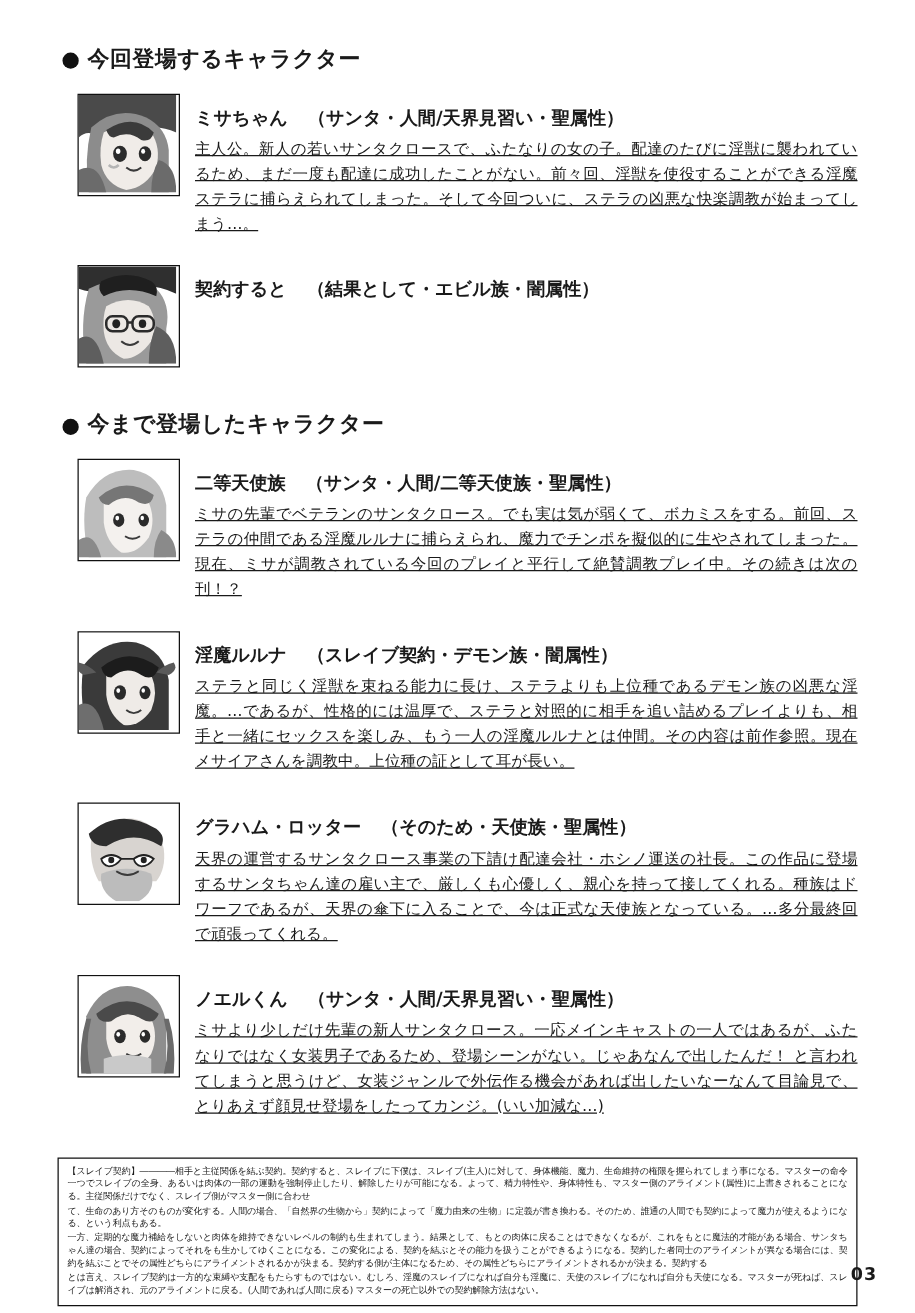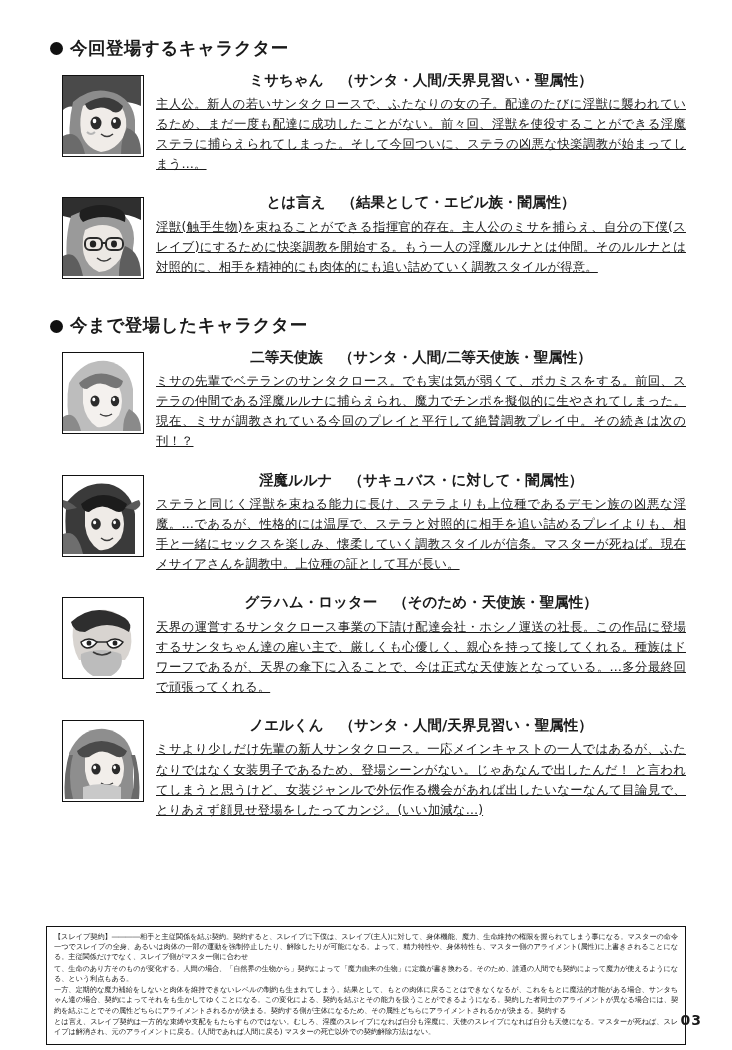"ミサちゃん （サンタ・人間/天界見習い・聖属性）" .char-name { margin: 0 0 5px 0 -> 15px 0 5px 0; text-align: center -> none }
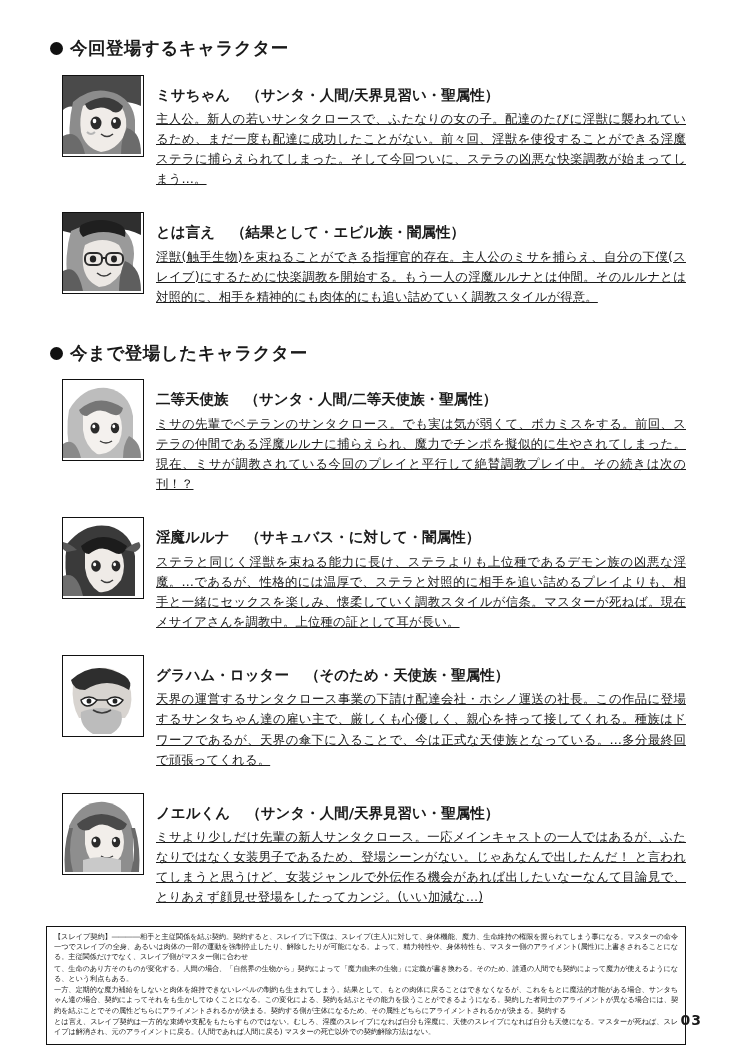"とは言え" span { text: とは言え -> 契約すると }
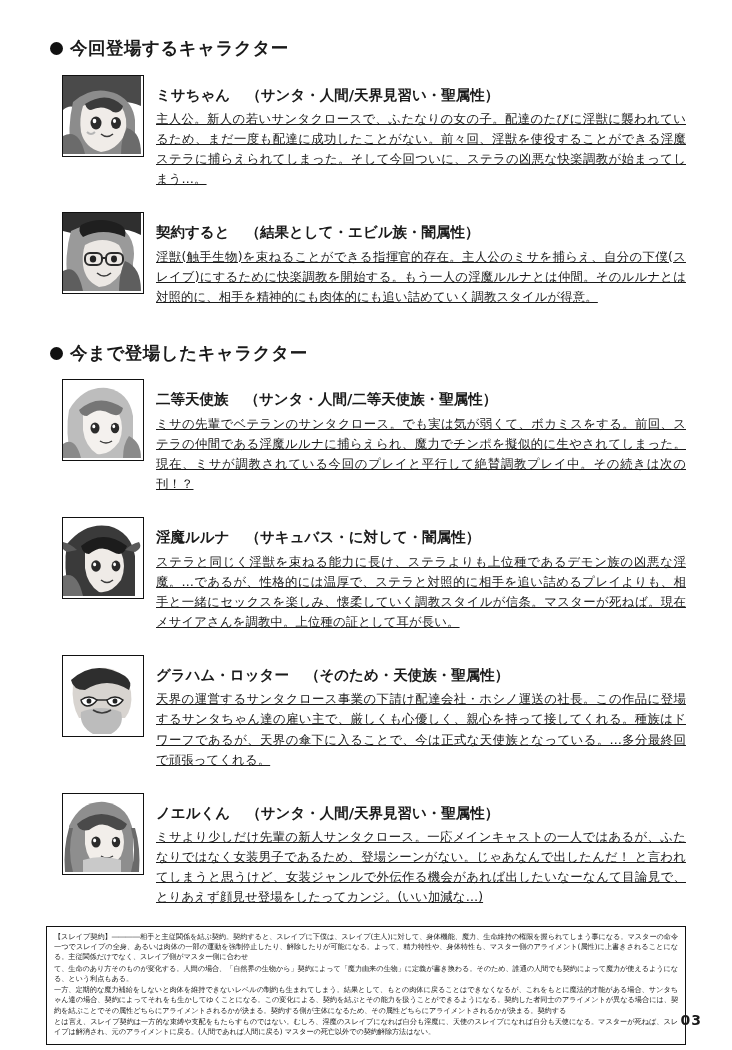"淫獣(触手生物)を束ねることができる指揮官的存在。主人公のミサを捕らえ、自分の下" p.char-desc { html: <p>淫獣(触手生物)を束ねることができる指揮官的存在。主人公のミサを捕らえ、自分の下僕(スレイブ)にするために快楽調教を開始する。もう一人の淫魔ルルナとは仲間。そのルルナとは対照的に、相手を精神的にも肉体的にも追い詰めていく調教スタイルが得意。</p> -> none }
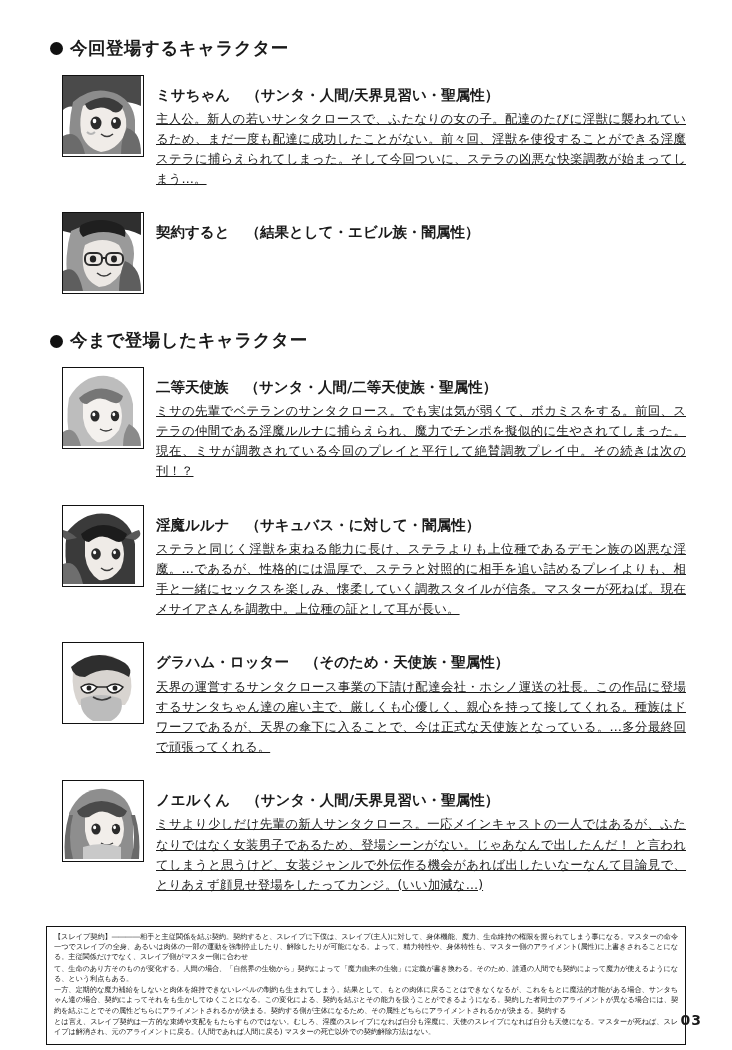"（サキュバス・に対して・闇属性）" span.tag { text: サキュバス・に対して -> スレイブ契約・デモン族 }
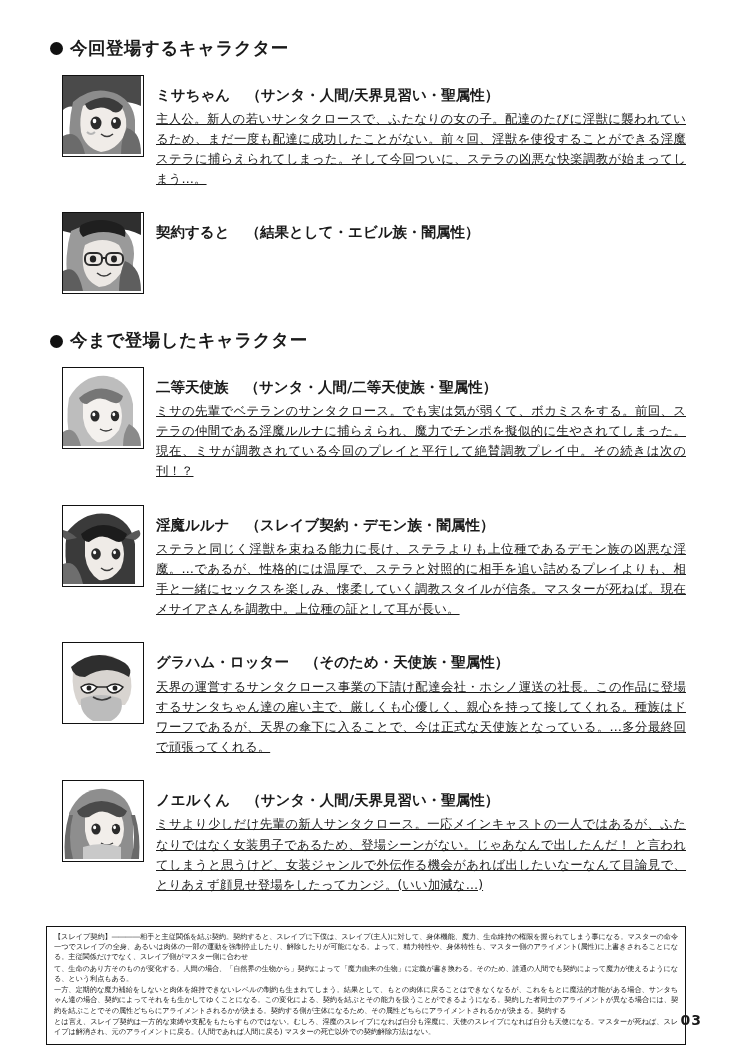"ステラと同じく淫獣を束ねる能力に長け、ステラよりも上位種であるデモン族の凶悪な淫" p.char-desc { text: 懐柔していく調教スタイルが信条。マスターが死ねば -> もう一人の淫魔ルルナとは仲間。その内容は前作参照 }
